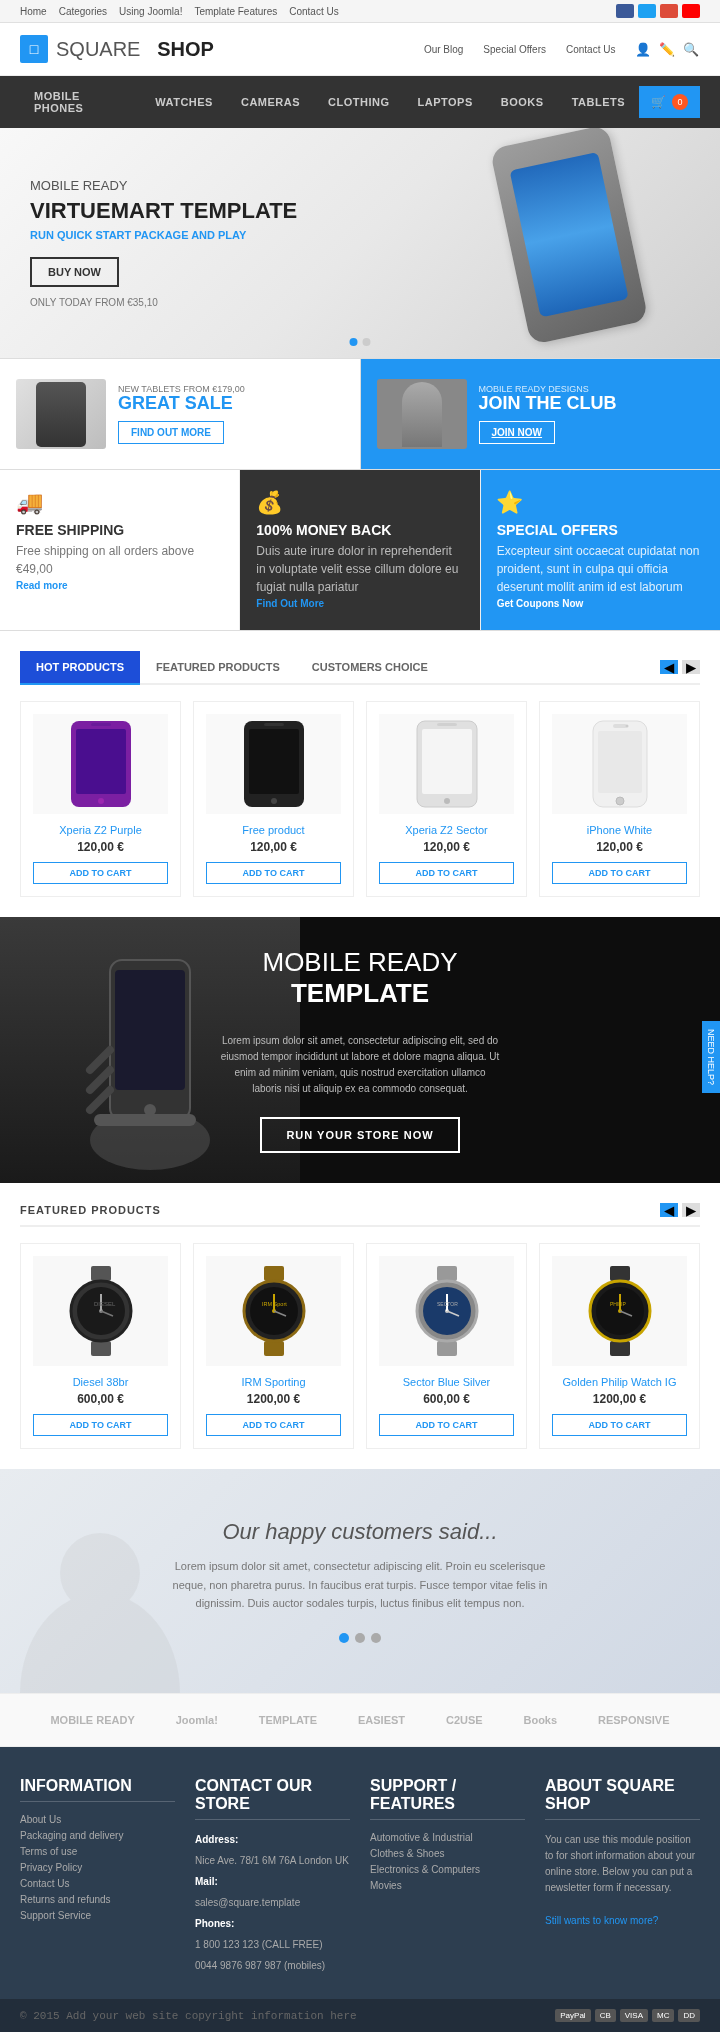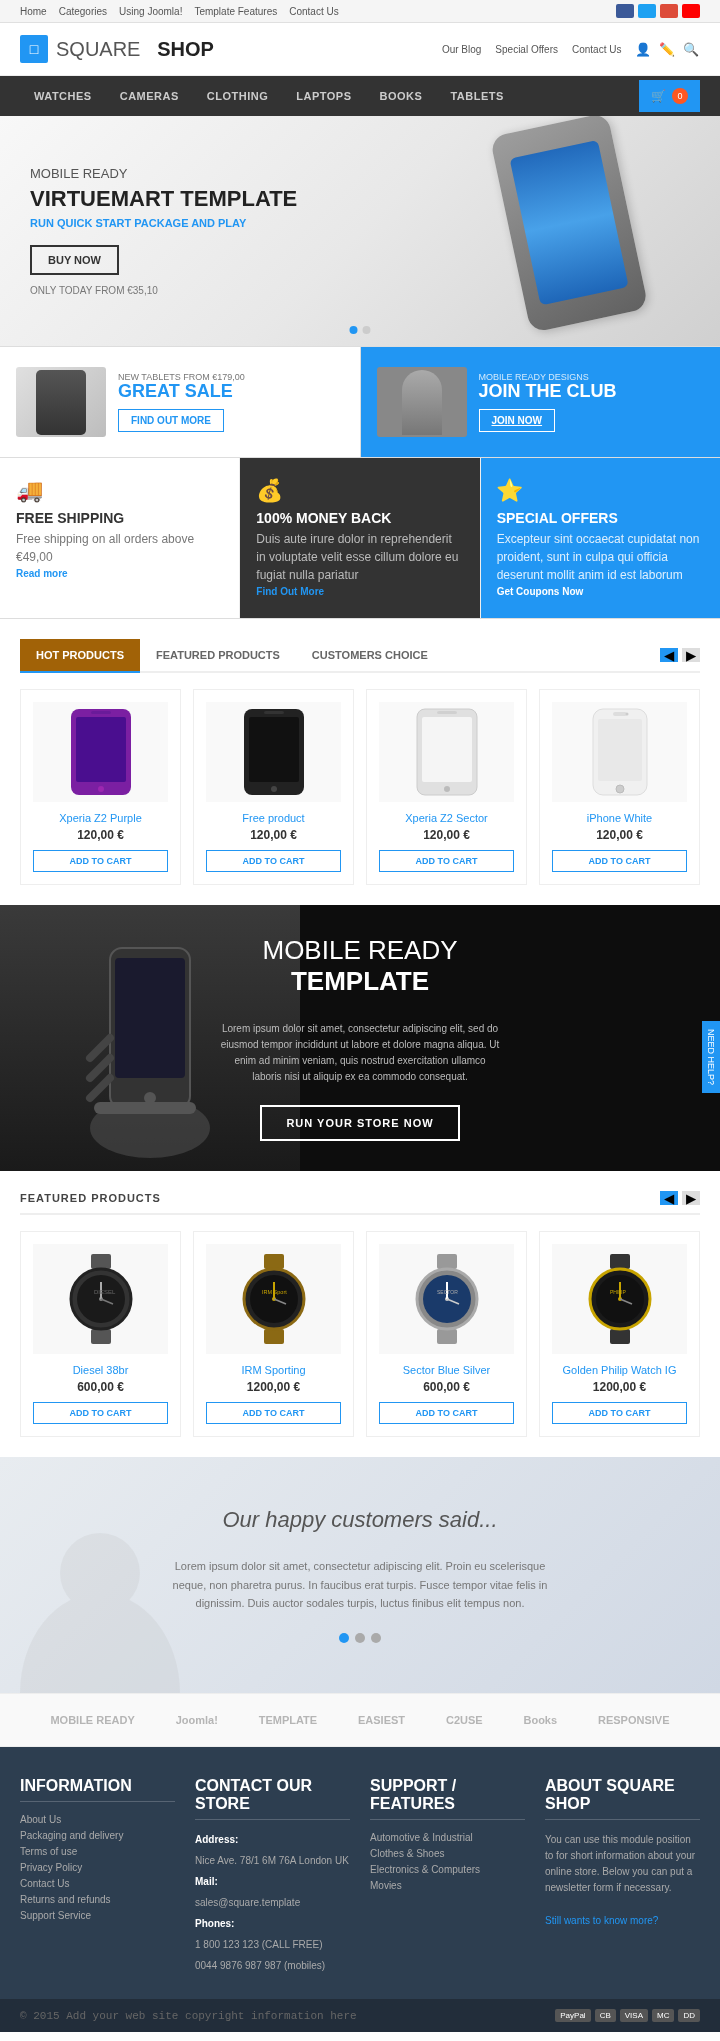"Our Blog" .header-right { gap: 14px -> 20px }
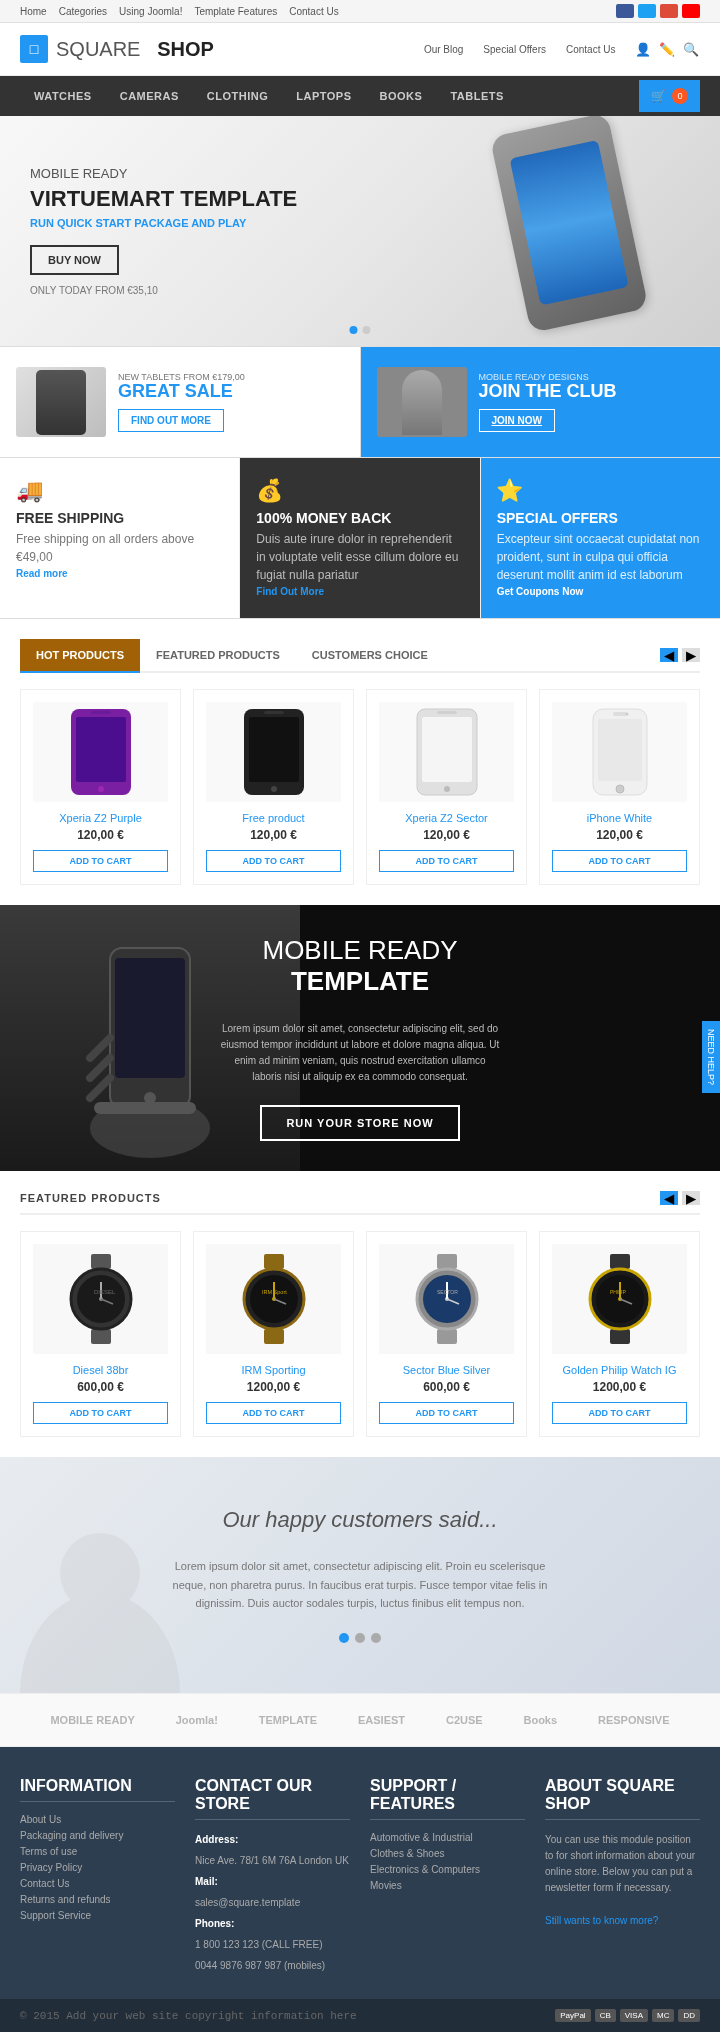"MOBILE PHONES" a { html: none -> <a>Mobile Phones</a> }
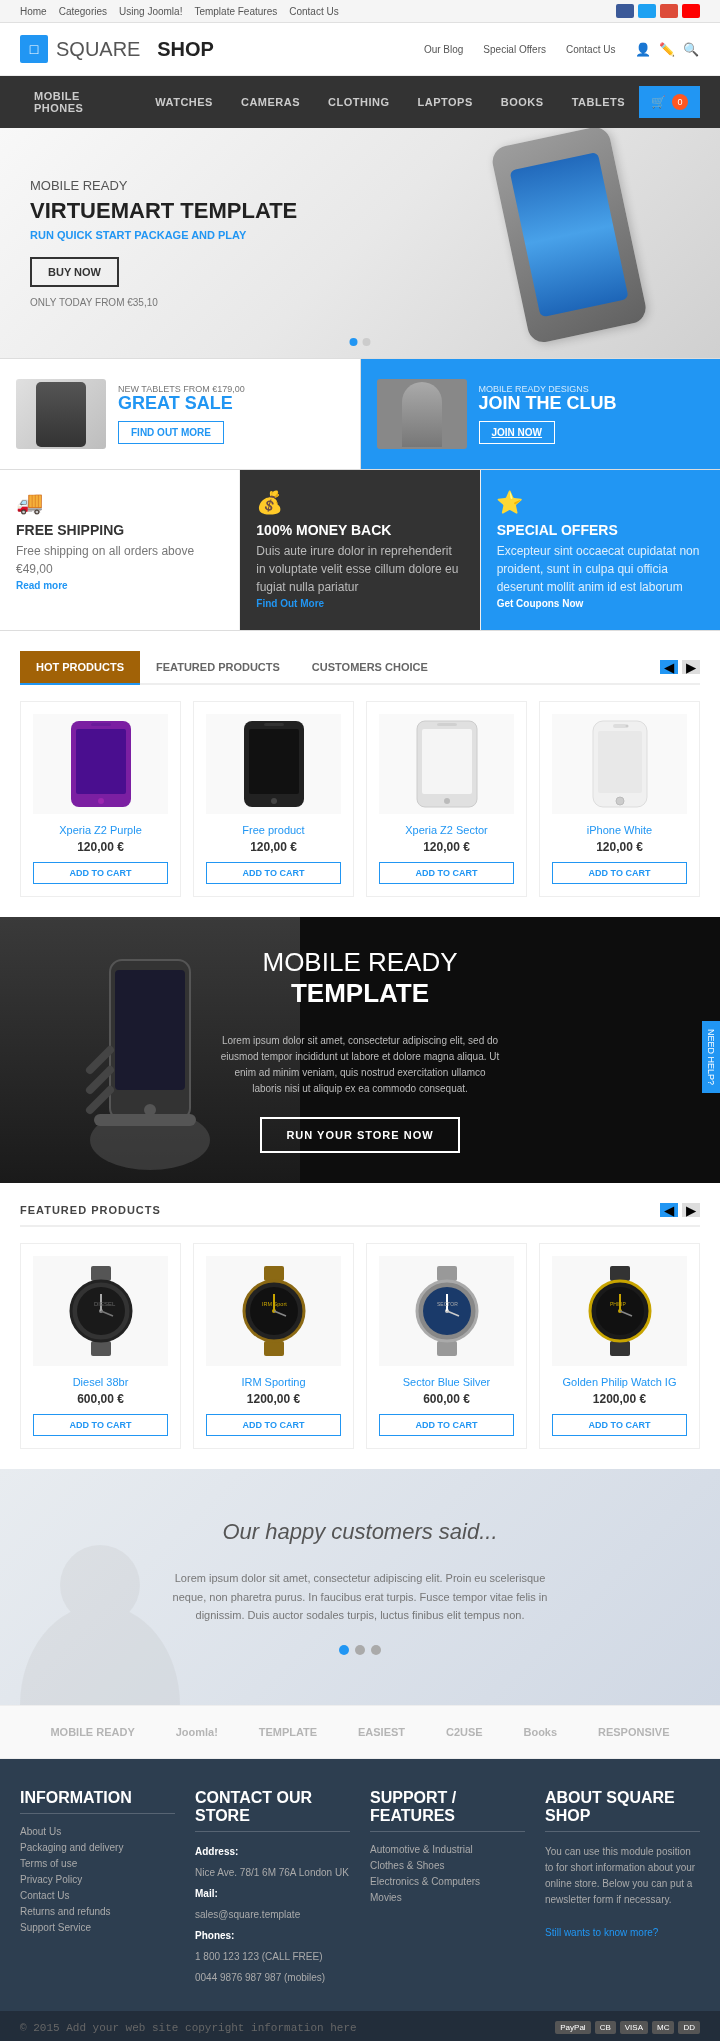"HOT PRODUCTS" .tab-item.active { background: #a16207 -> #1d4ed8 }
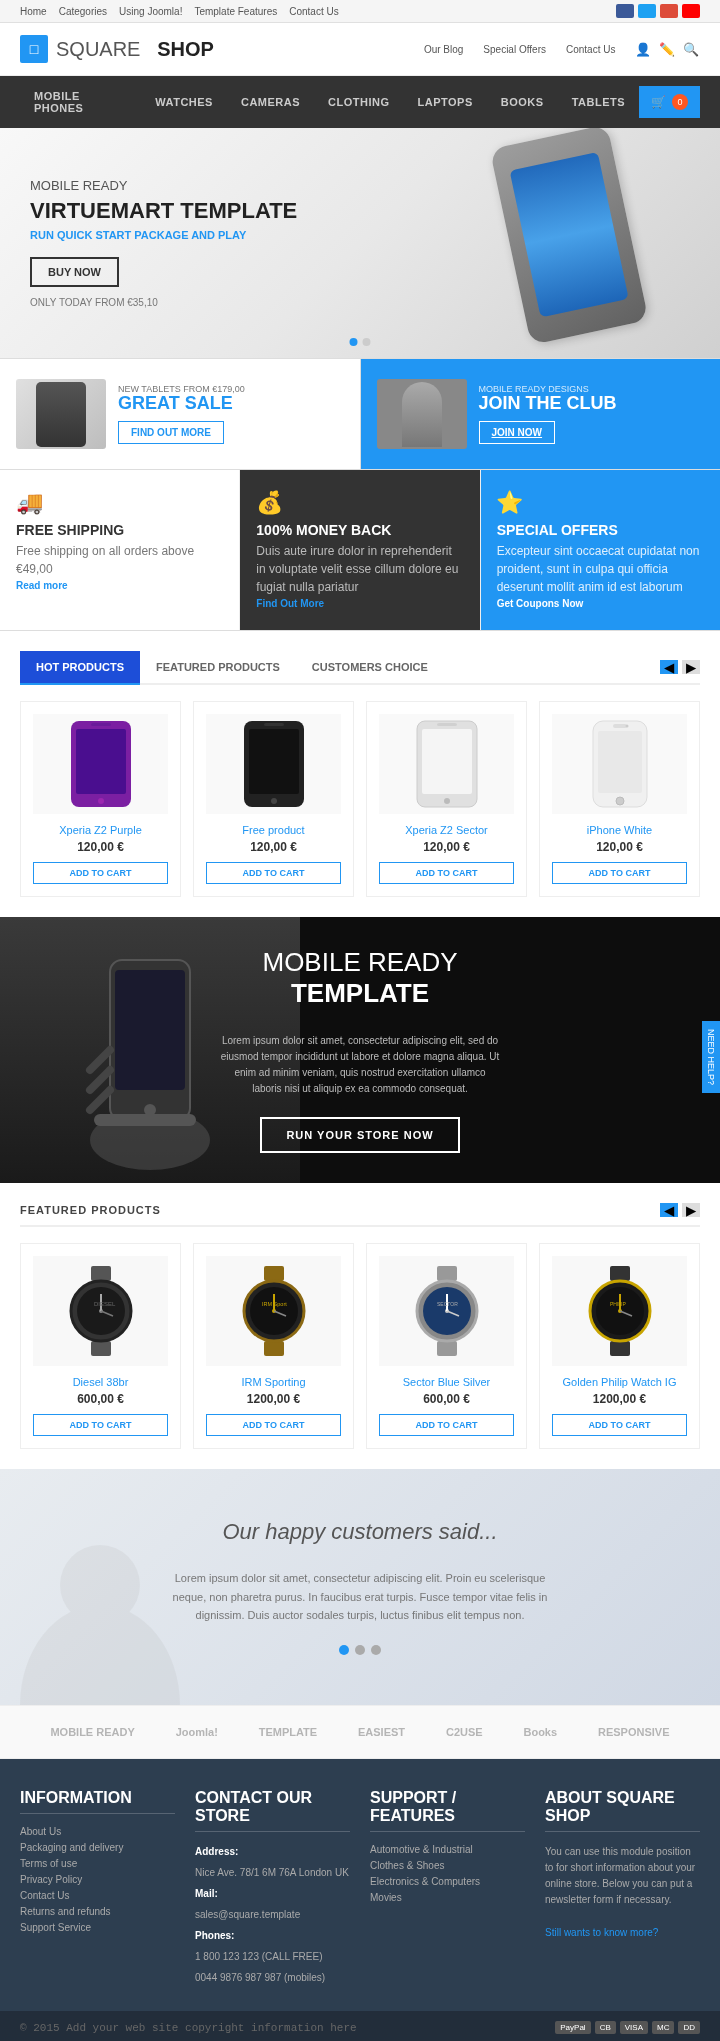"Our happy customers said..." .testimonials-title { margin-bottom: 24px -> 12px }
